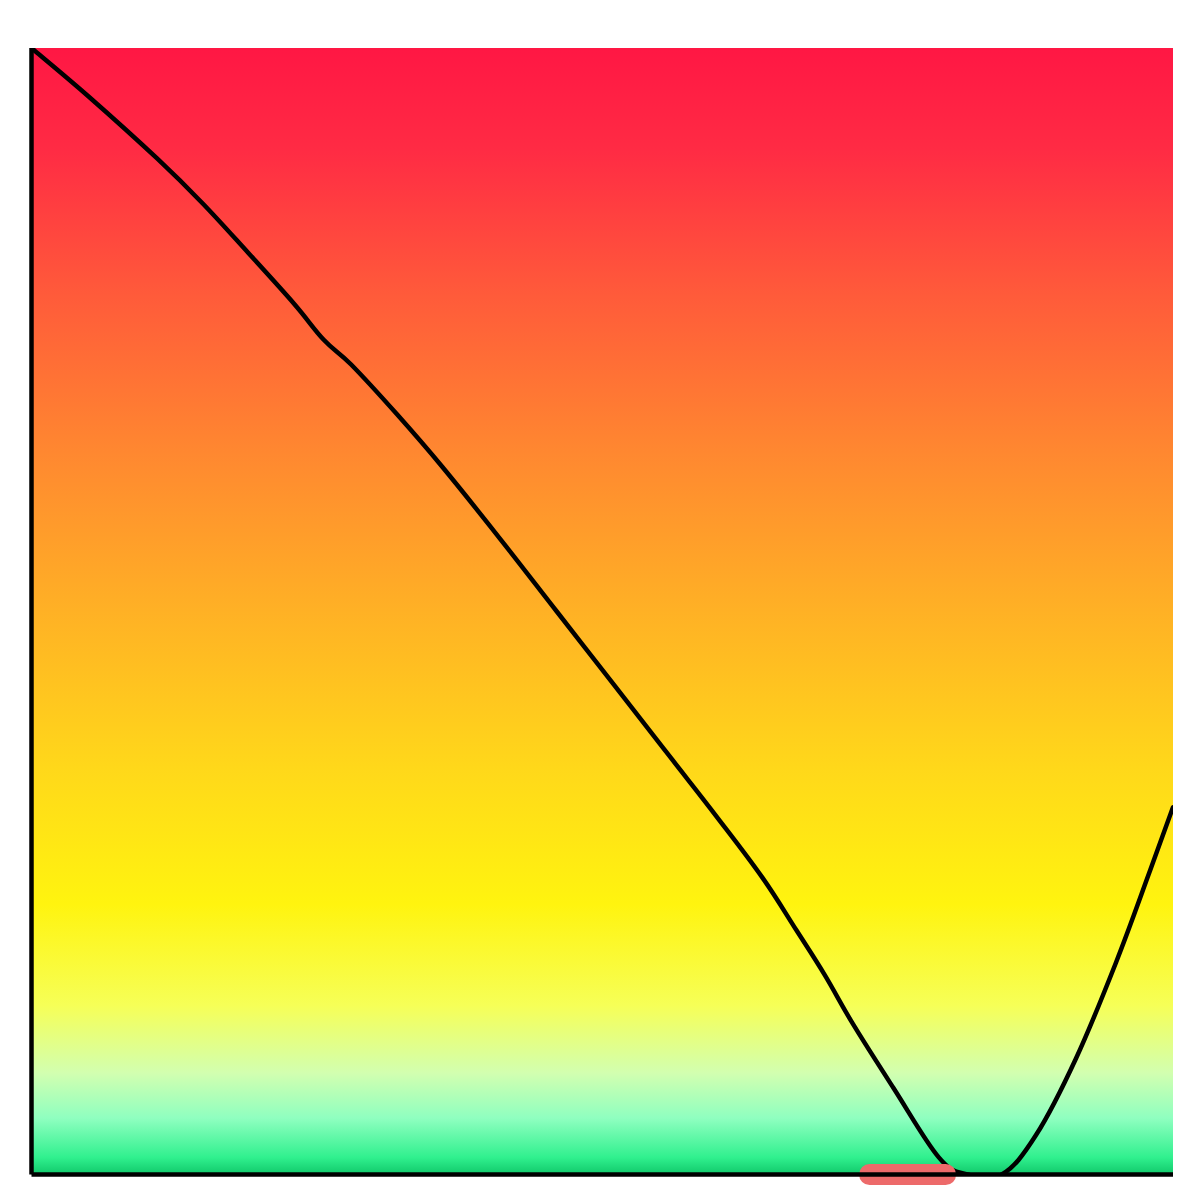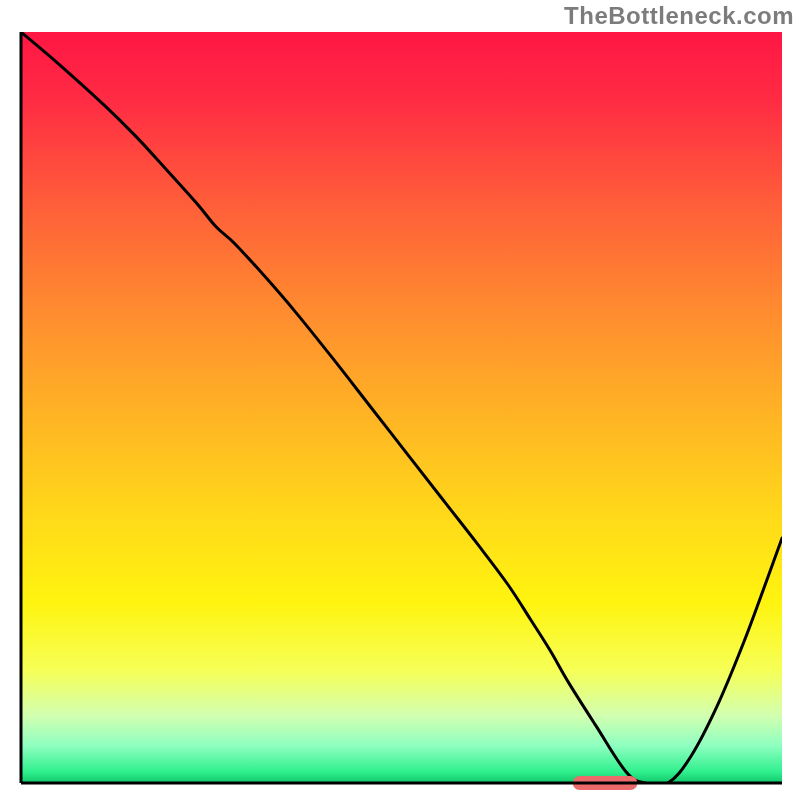"TheBottleneck.com" div.watermark { html: <div>TheBottleneck.com</div> -> none }
